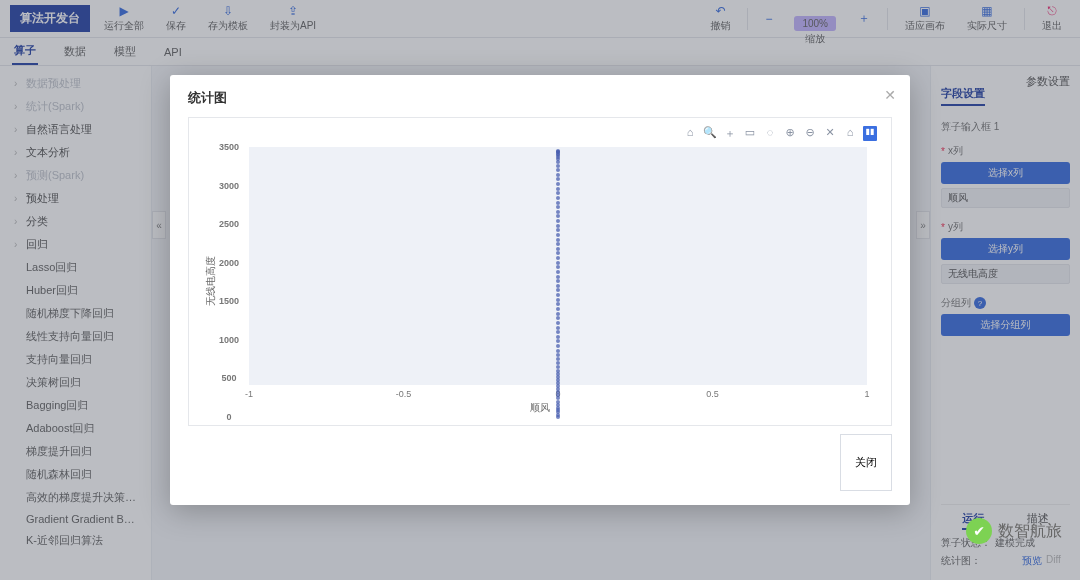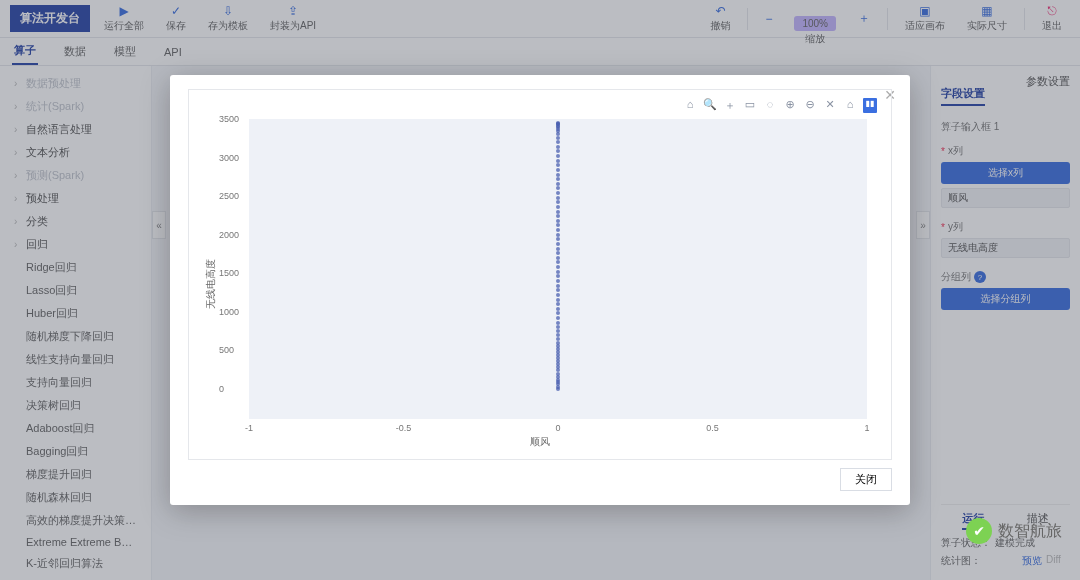"统计图" div.mtitle { html: none -> <div>统计图</div> }
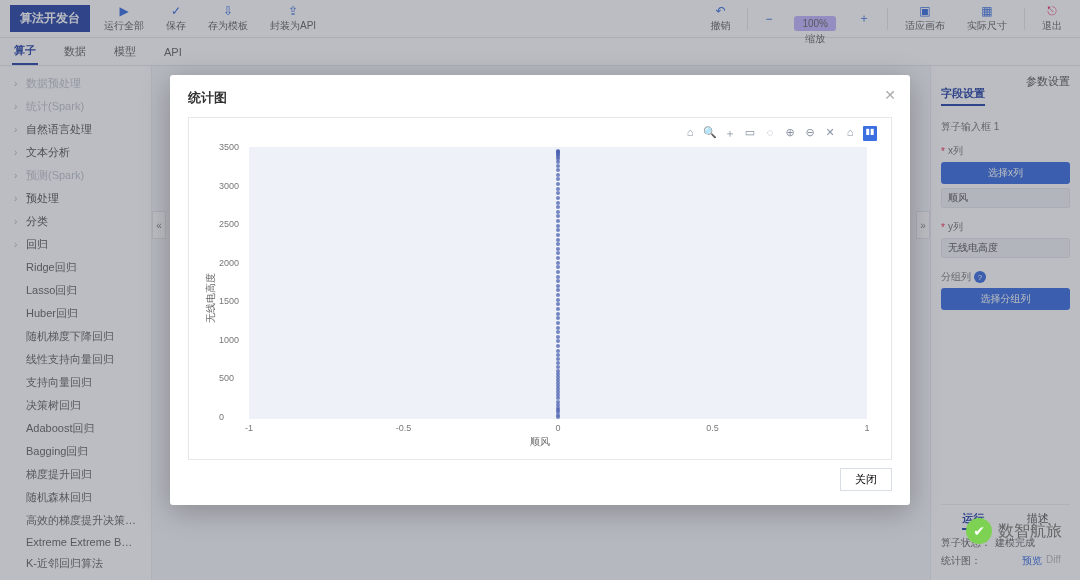"3500" .ytick { font-weight: none -> bold; left: 16px -> 4px; text-align: left -> center }
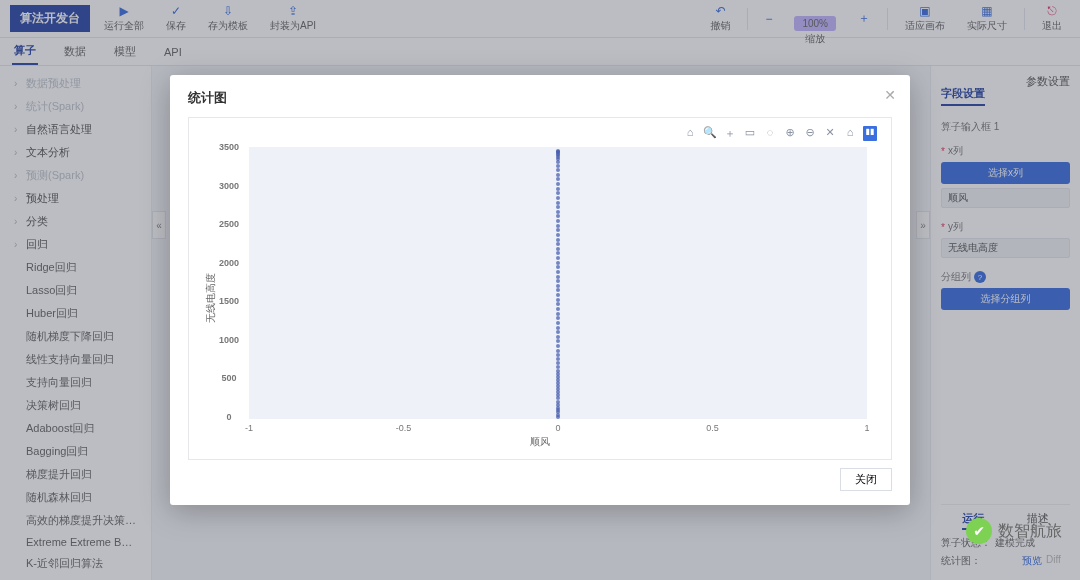"选择y列" button.rp-btn { html: none -> <button>选择y列</button> }
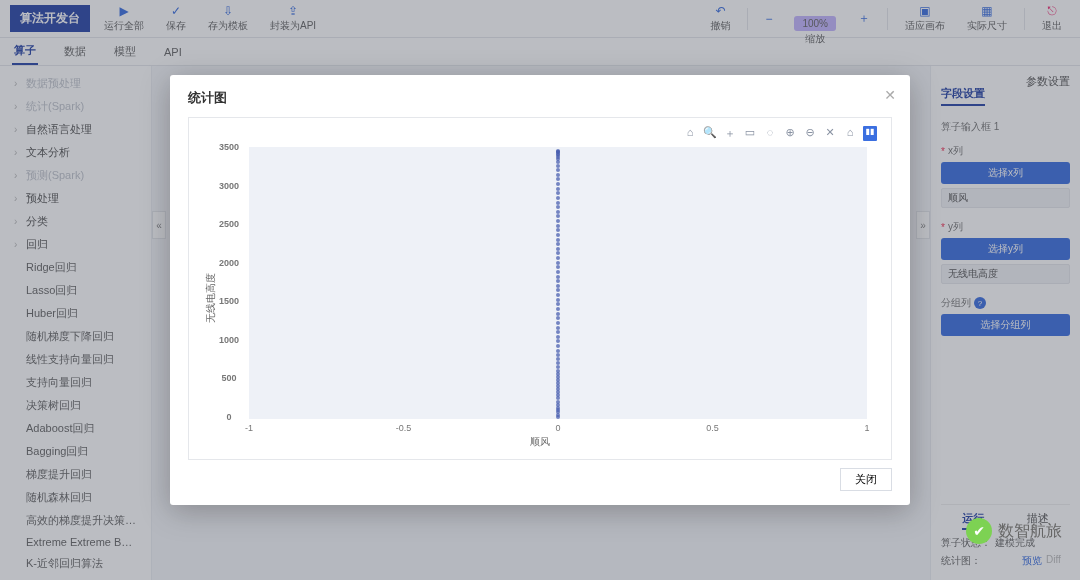"Ridge回归" div.sb-sub { html: <div>Ridge回归</div> -> none }
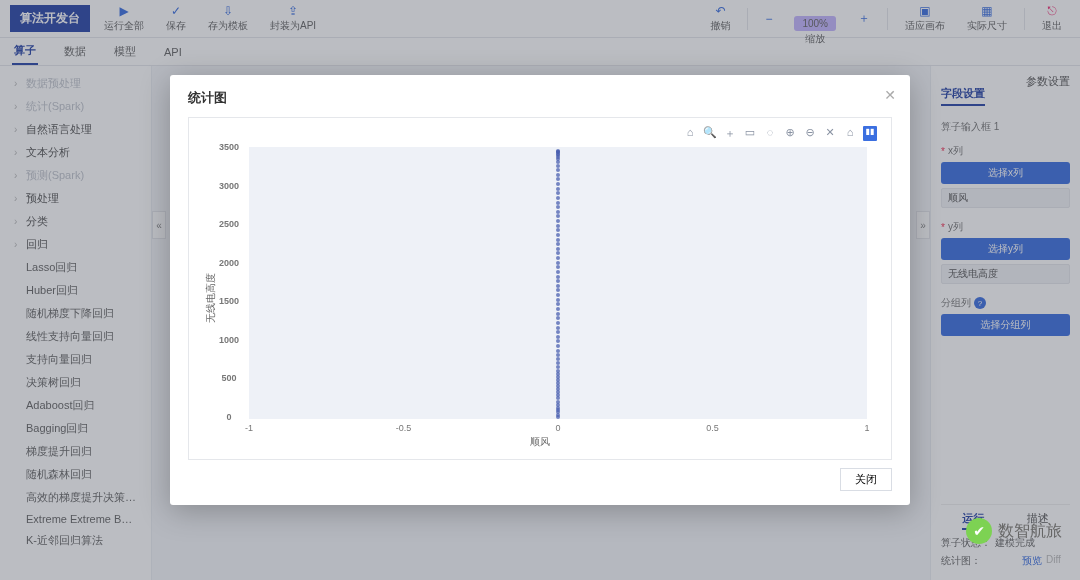"Adaboost回归" div.sb-sub { order: before "Bagging回归" -> after "Bagging回归" }
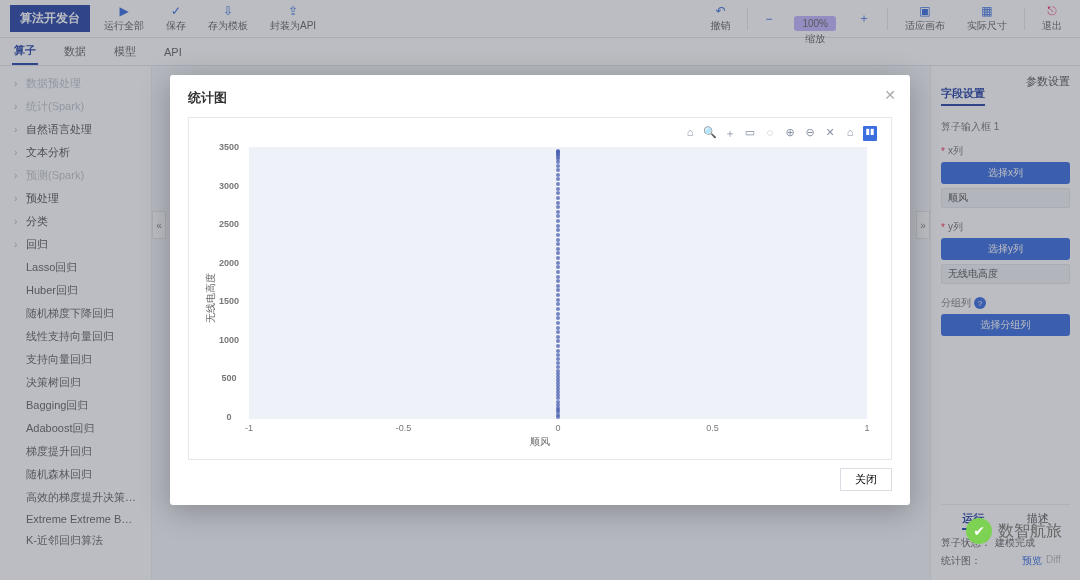"关闭" .fbtn { padding: 3px 14px -> 20px 14px }
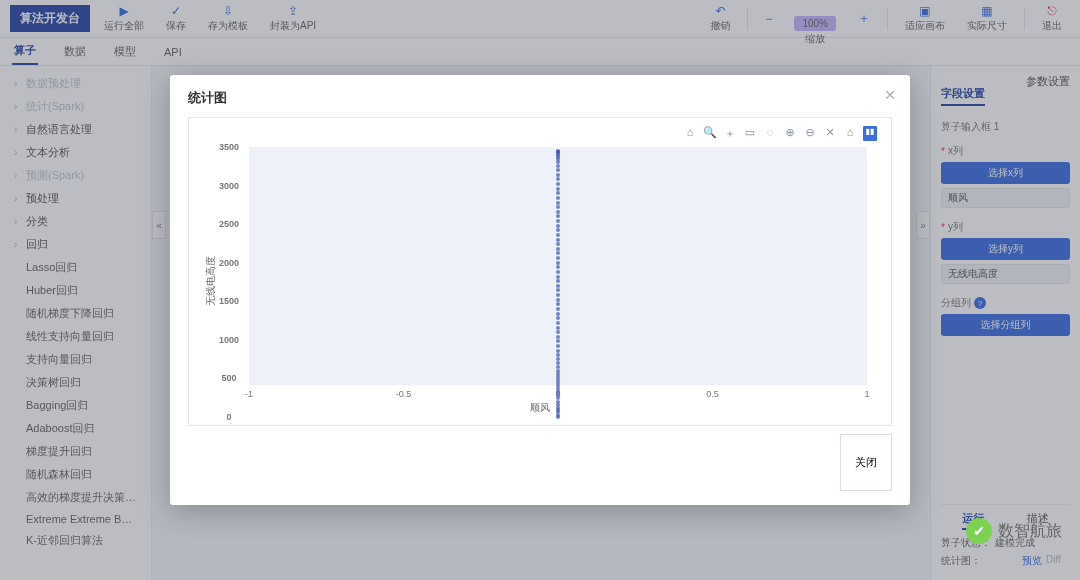"Extreme Extreme Boost…" div.sb-sub { text: Extreme Extreme -> Gradient Gradient }
